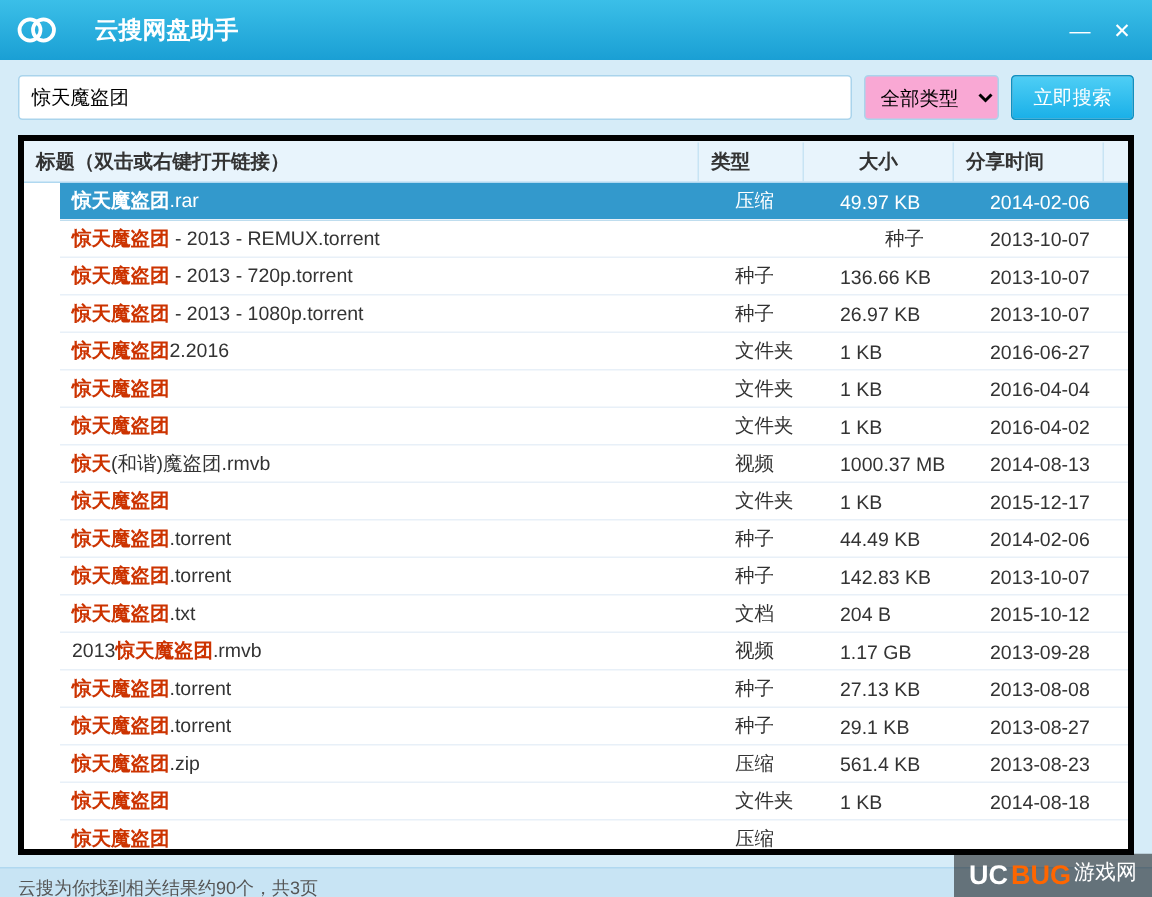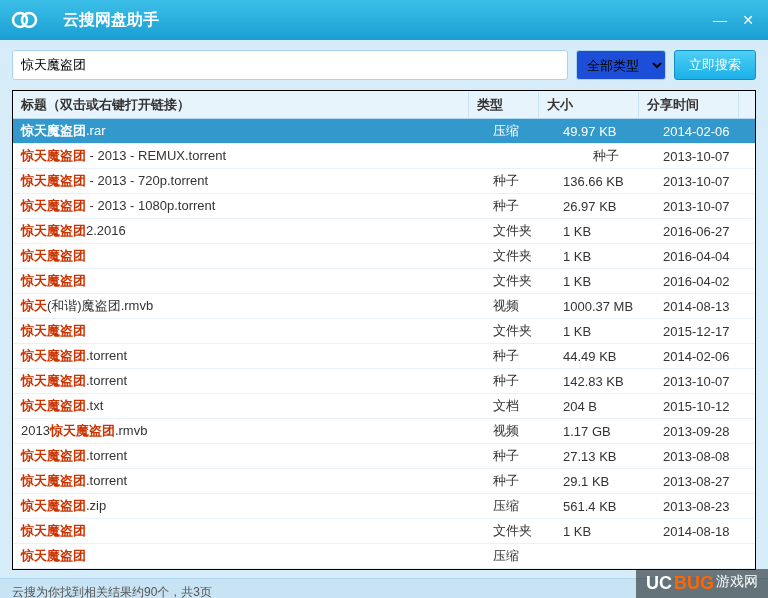"全部类型" .type-select { background: #1d4ed8 -> #f9a8d4 }
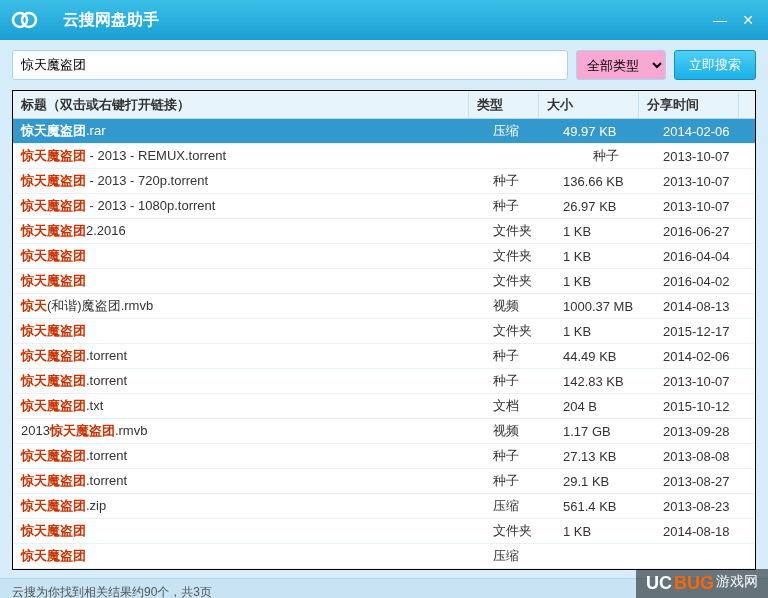"标题（双击或右键打开链接）" .table-container { border: 1px solid #000000 -> 4px solid #000000 }
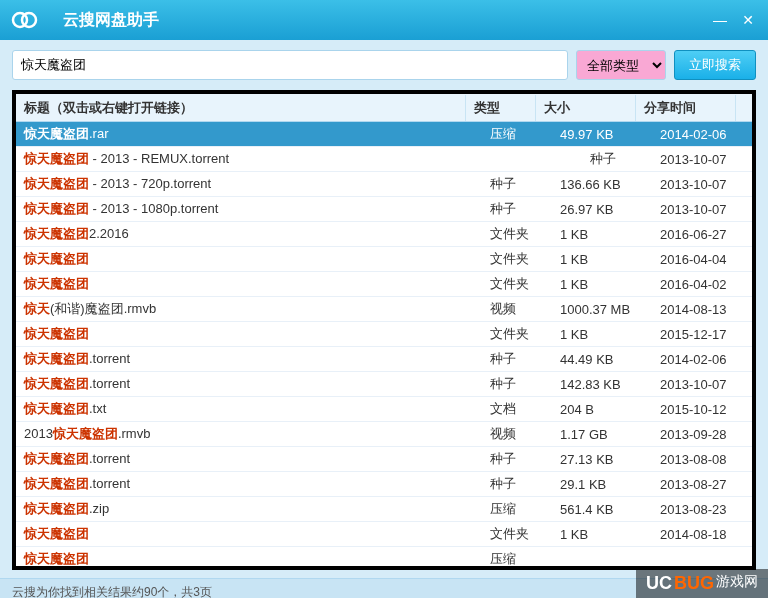"大小" .th-size { text-align: none -> center }
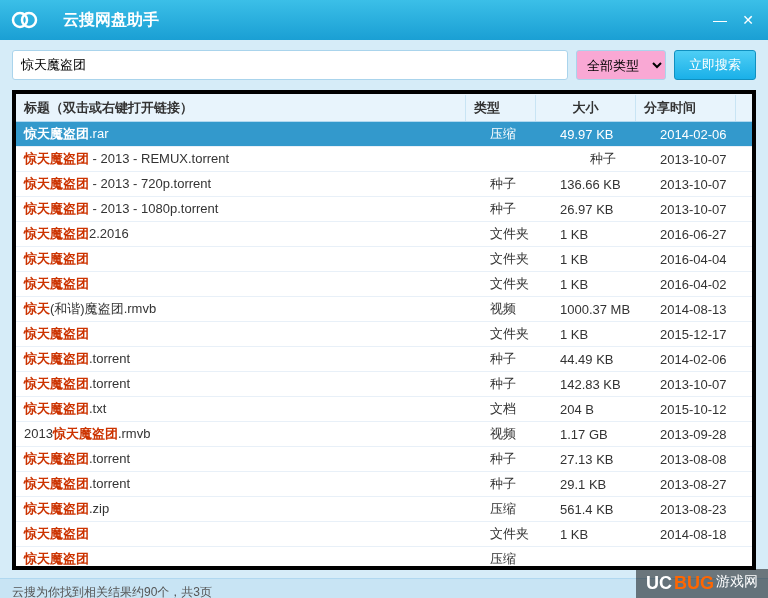"惊天魔盗团.rar" .table-row { margin-left: none -> 24px }
